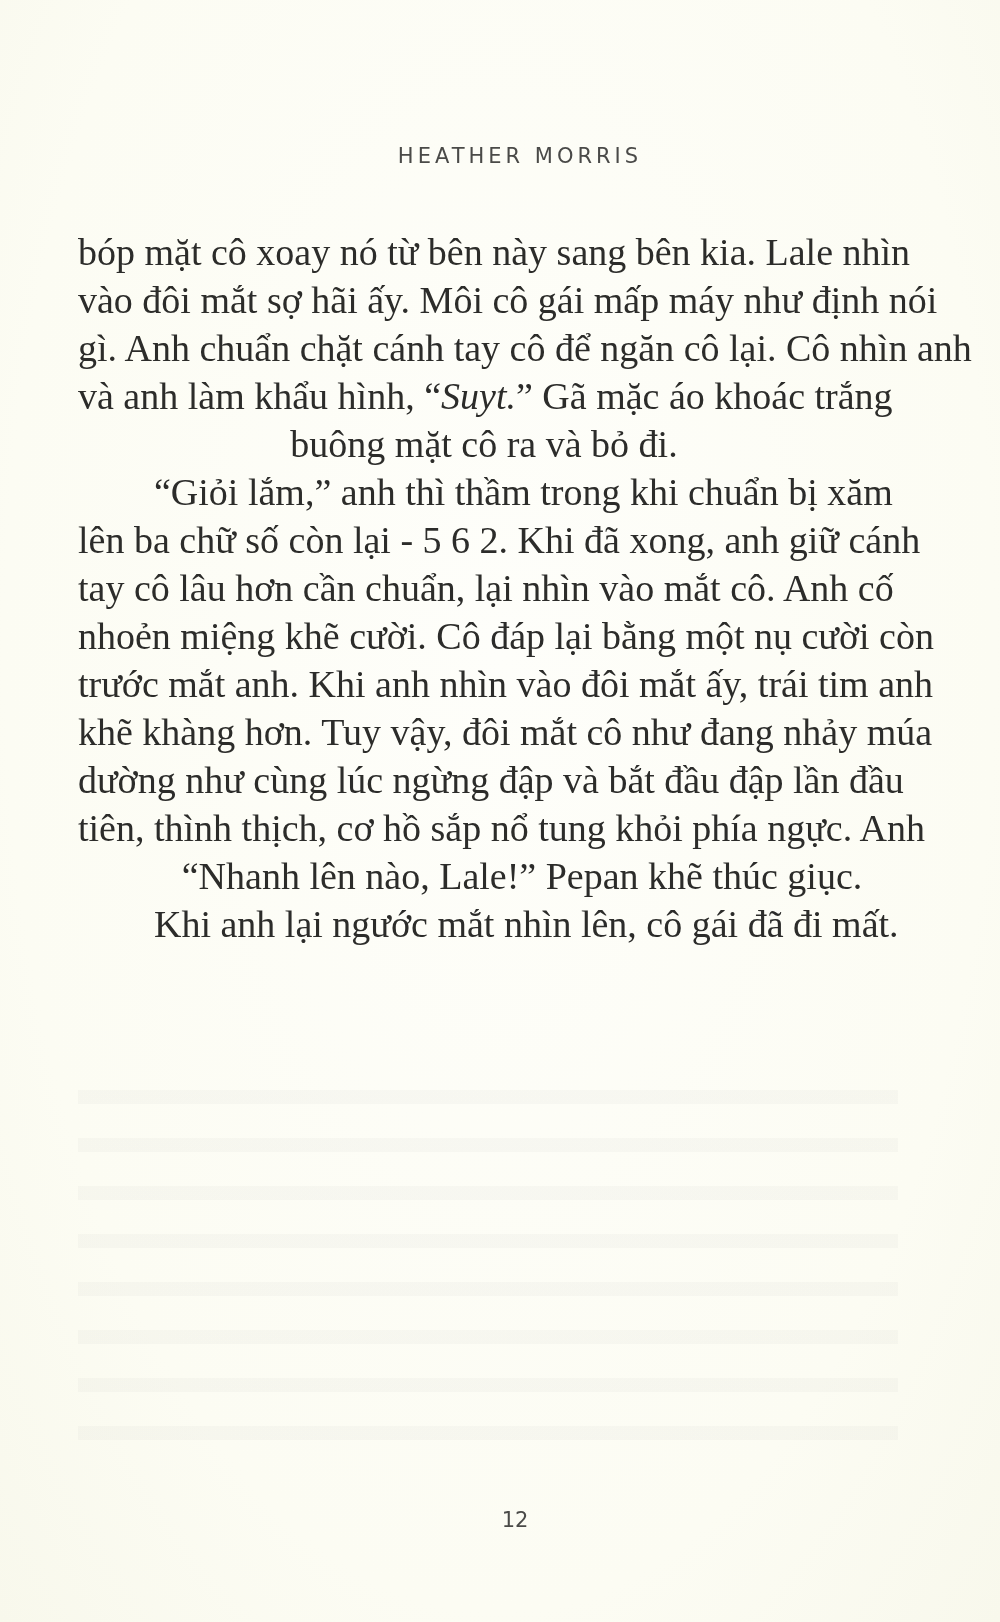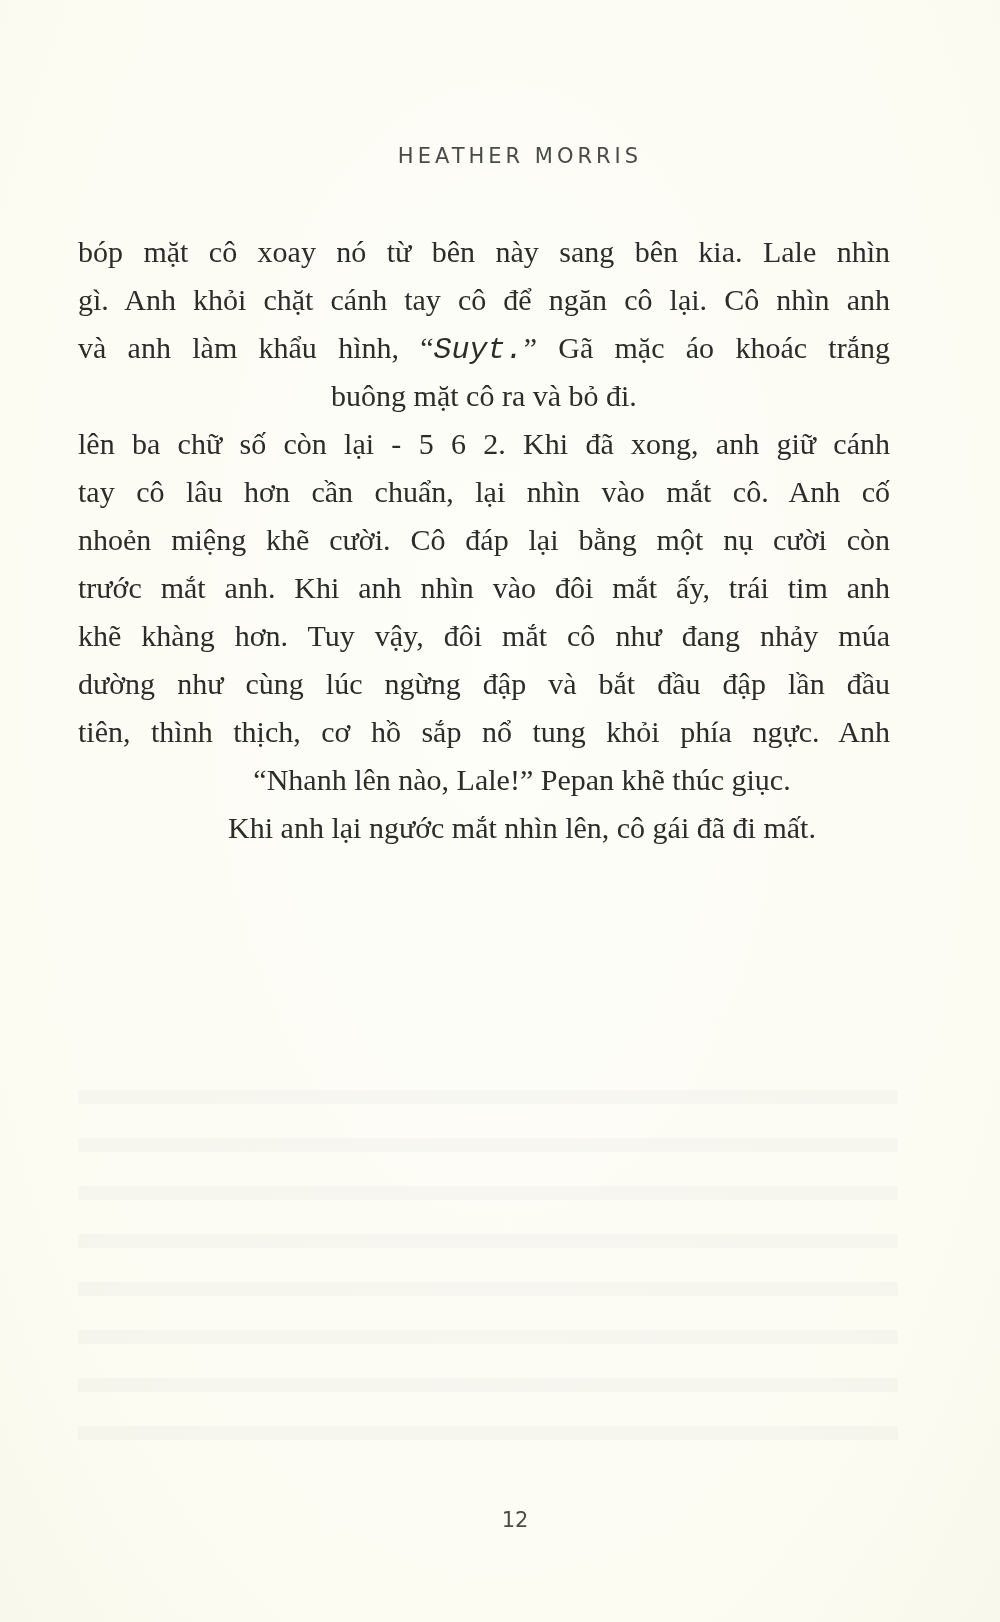"bóp mặt cô xoay nó" .body-text { font-size: 30px -> 38px }
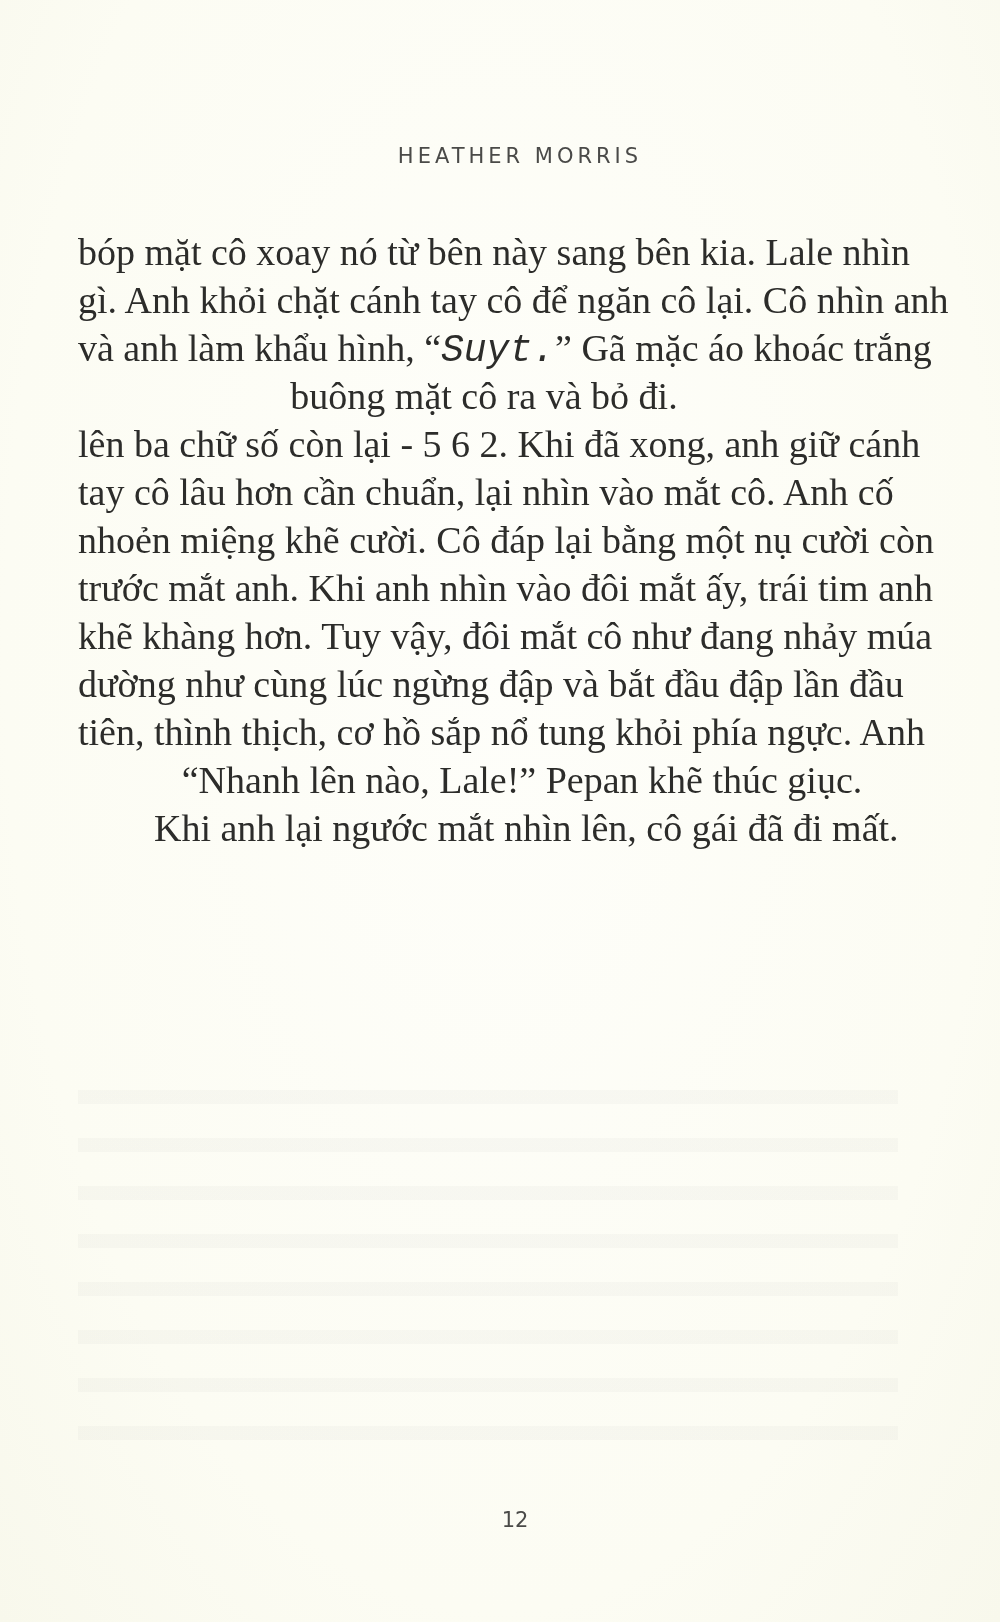"vào đôi mắt sợ hãi" span.line { html: none -> <span>vào đôi mắt sợ hãi ấy. Môi cô gái mấp máy như định nói</span> }
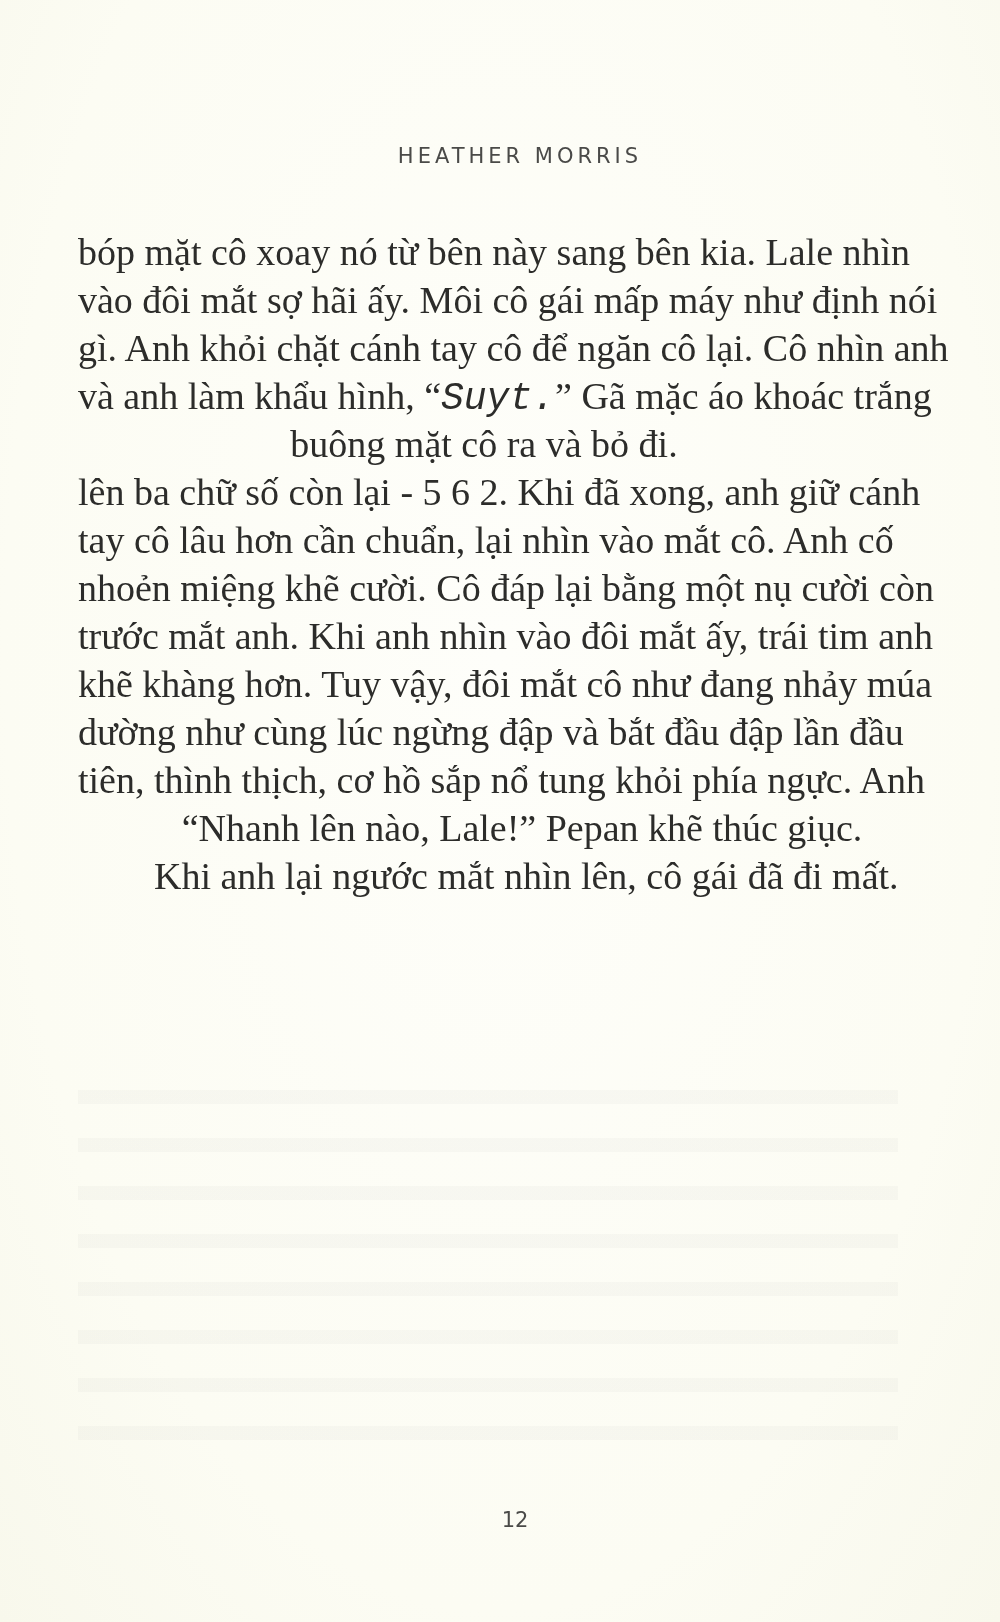"gì. Anh khỏi chặt cánh" span.line { text: khỏi -> chuẩn }
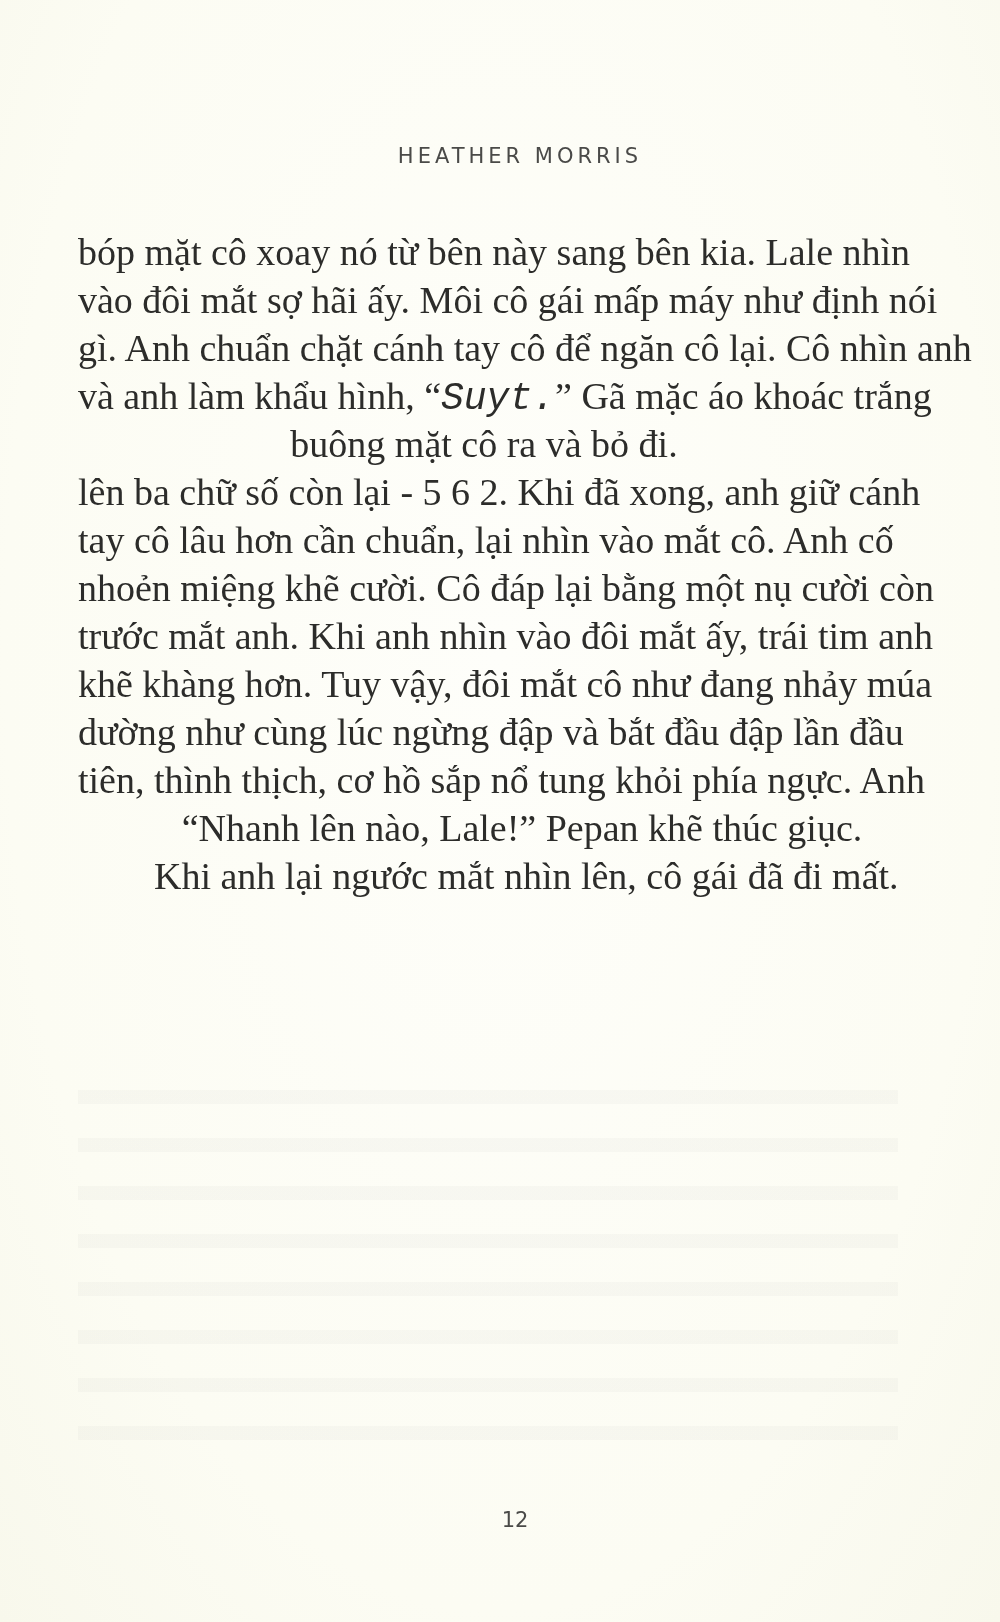"Suyt." .italic { font-family: Liberation Mono, monospace -> none }
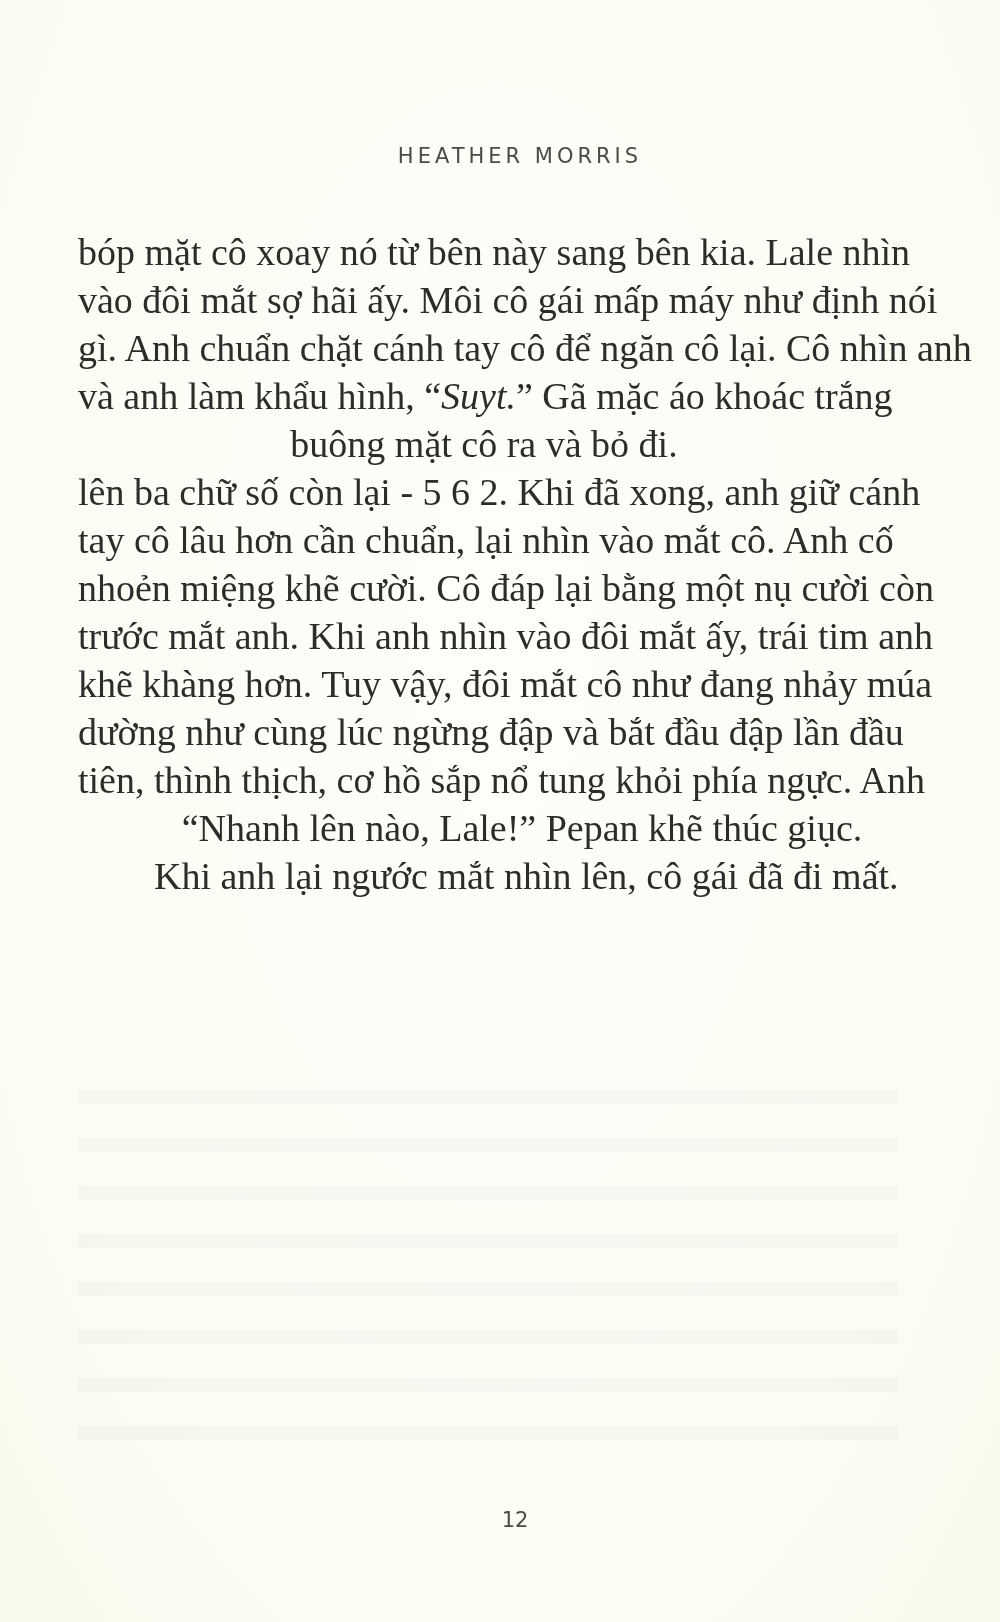"“Giỏi lắm,” anh thì thầm" span.line { html: none -> <span>“Giỏi lắm,” anh thì thầm trong khi chuẩn bị xăm</span> }
